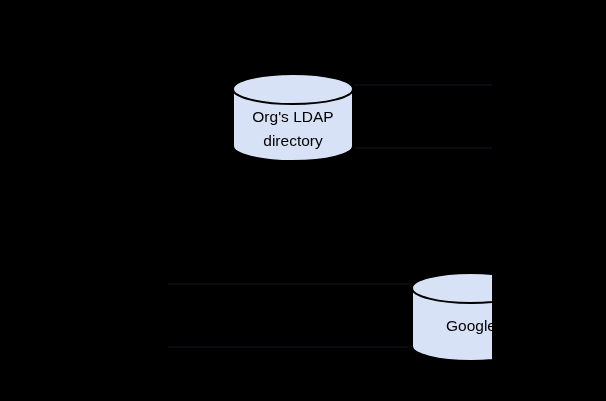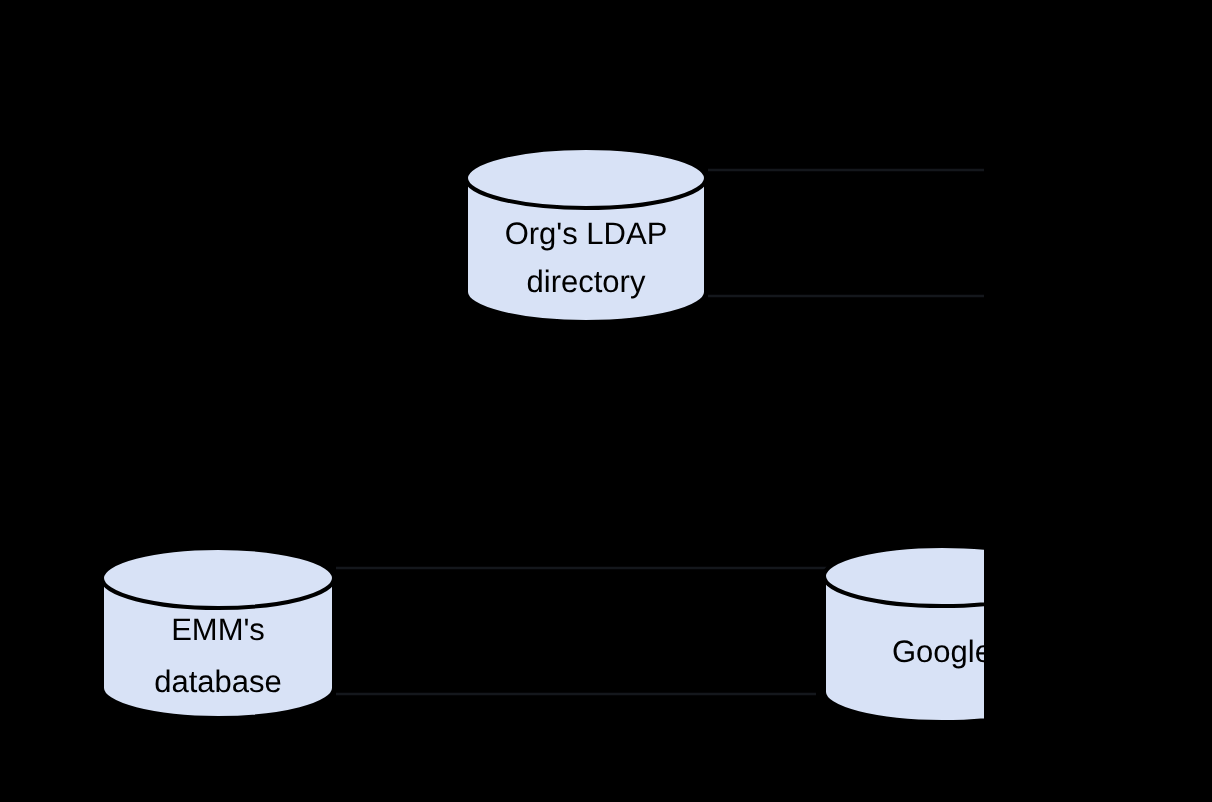"EMM's" div.node { html: <div> <svg> <path></path> <ellipse></ellipse> <text>EMM's</text> <text>database</text> </svg> </div> -> none }
